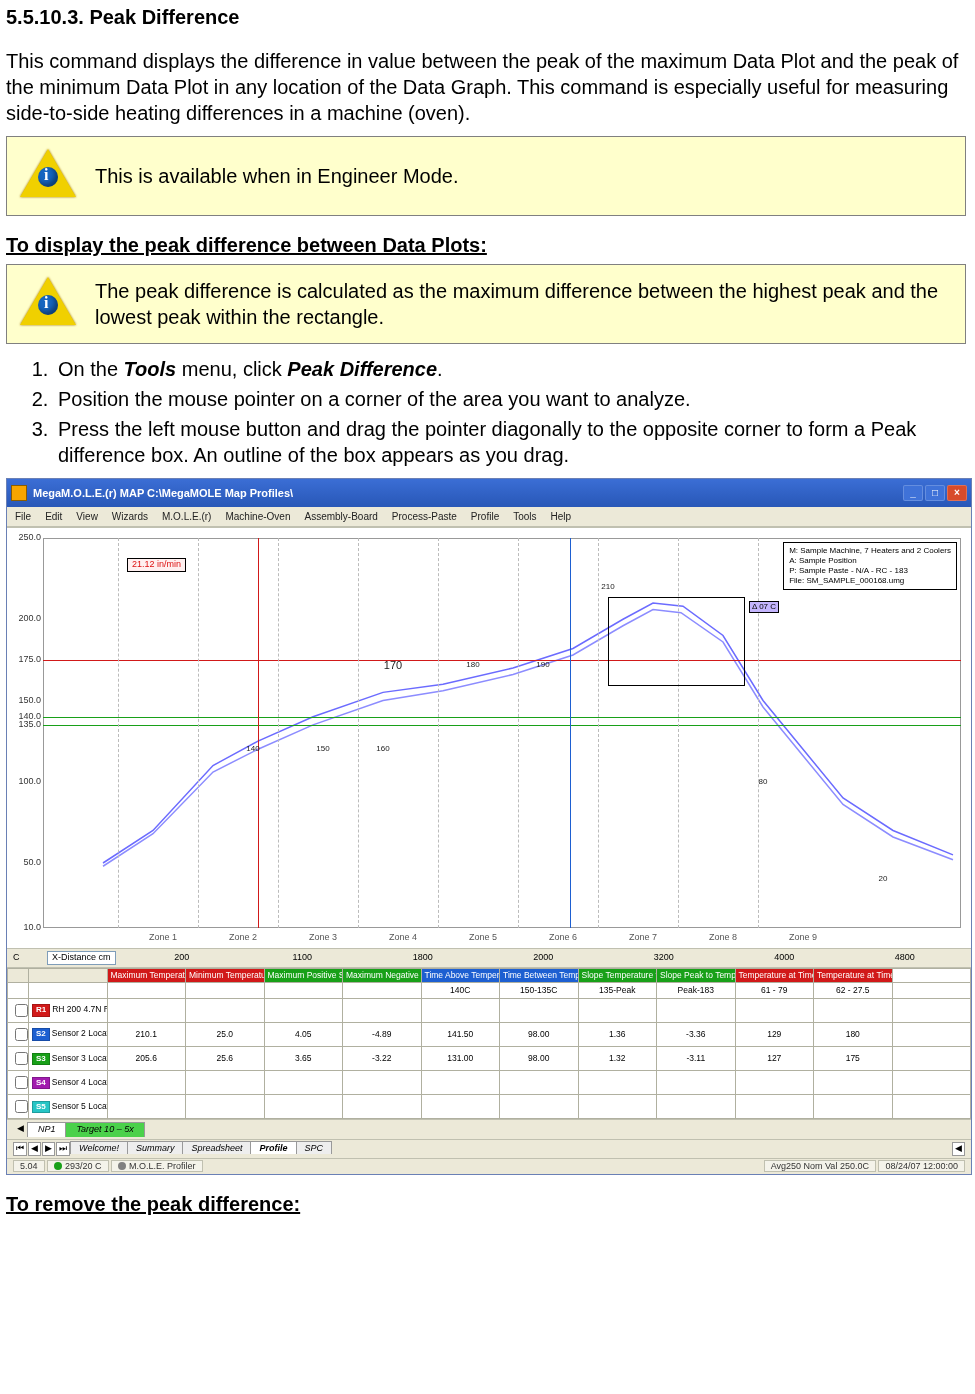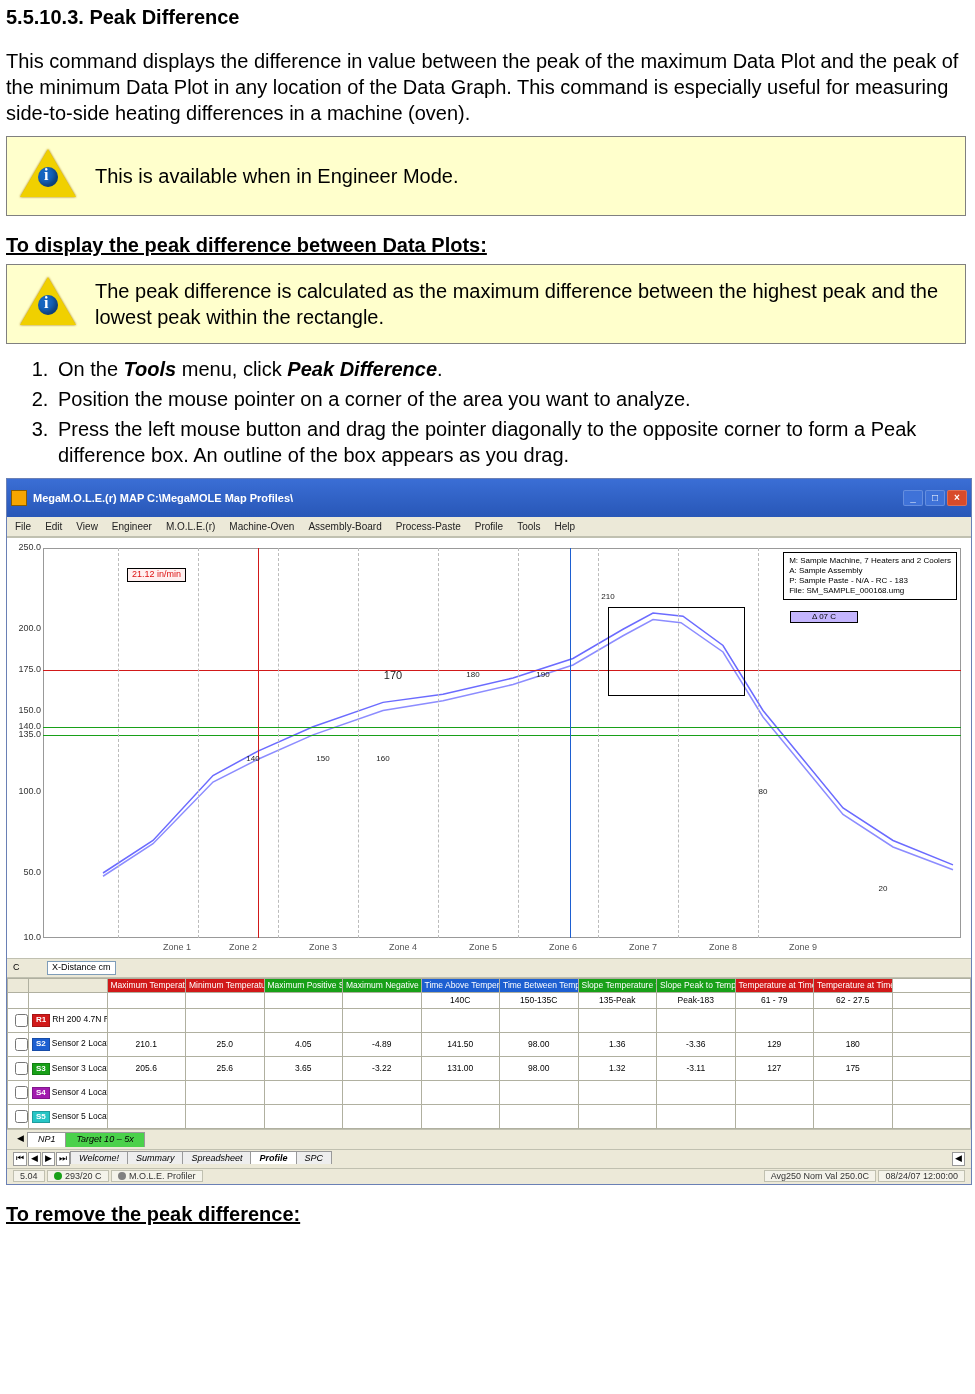"MegaM.O.L.E.(r) MAP C:\MegaMOLE Map" .titlebar { height: 38px -> 28px }
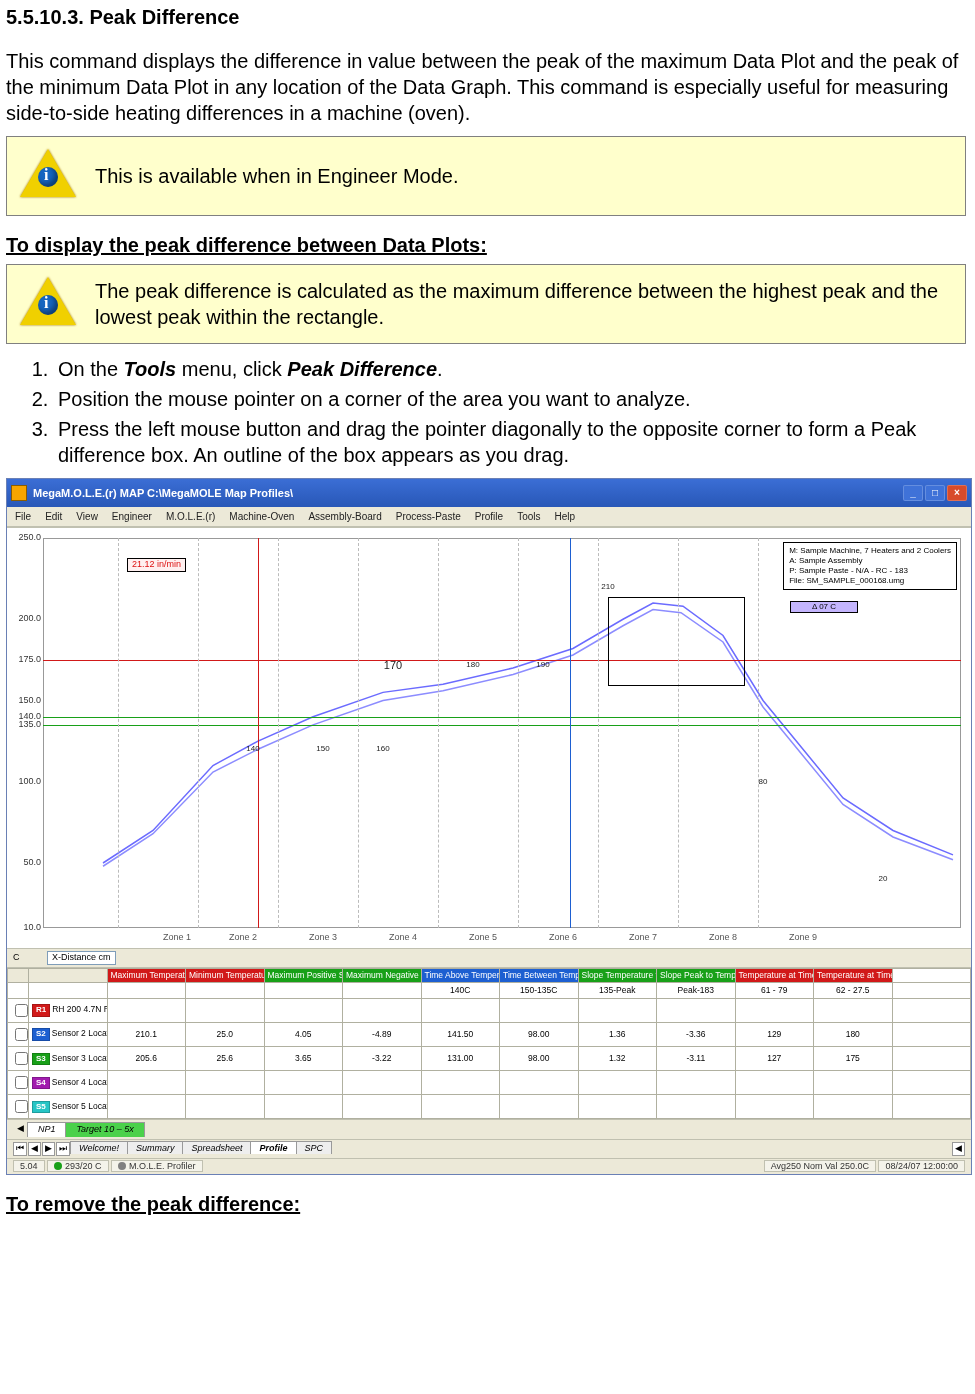"Engineer" span { text: Engineer -> Wizards }
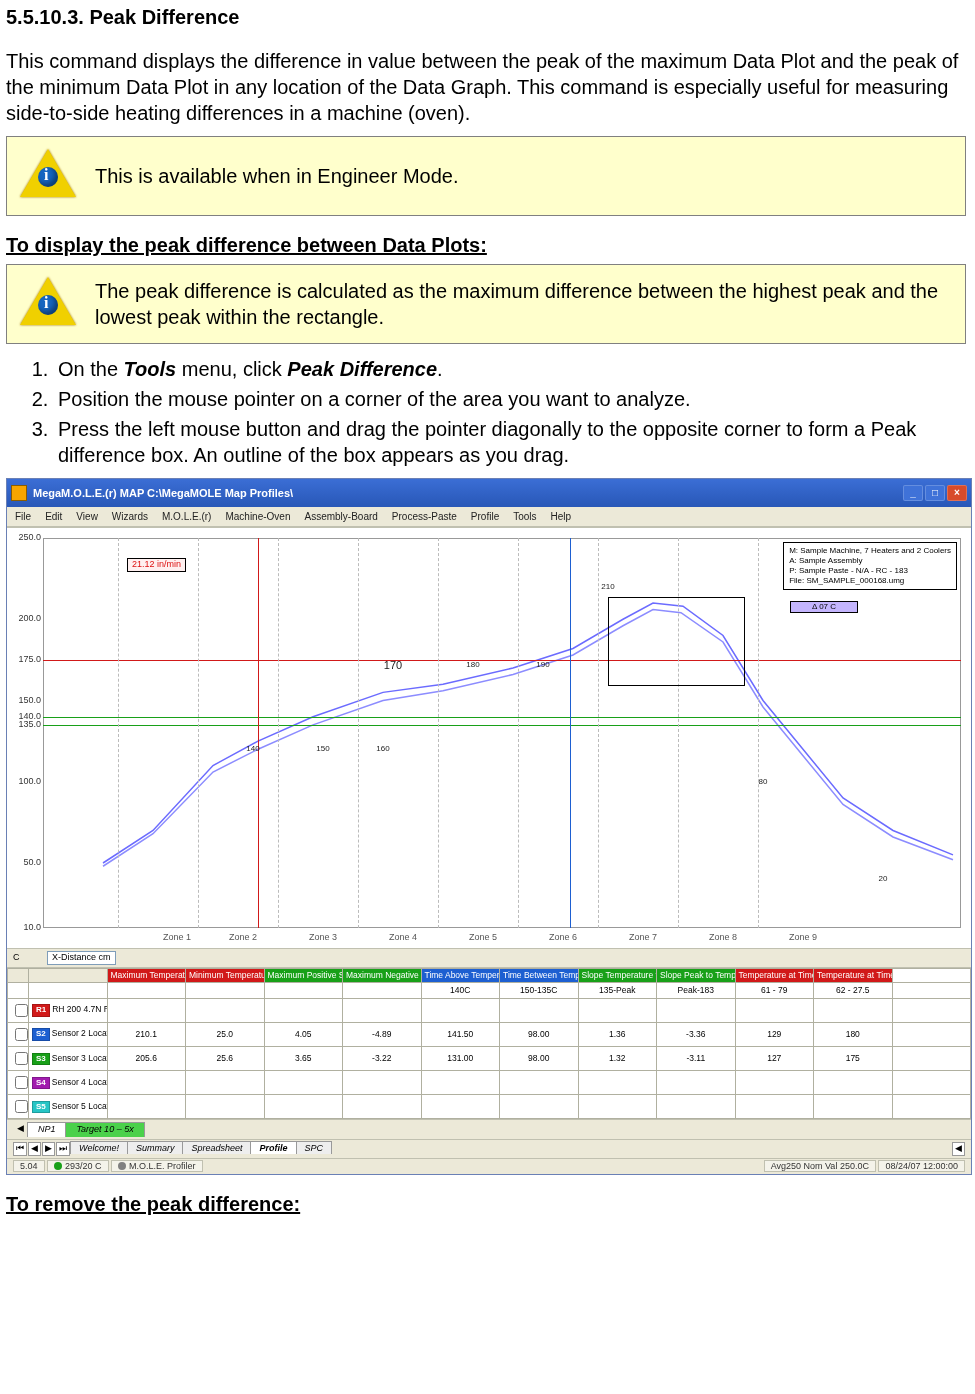"A: Sample Assembly" div { text: Assembly -> Position }
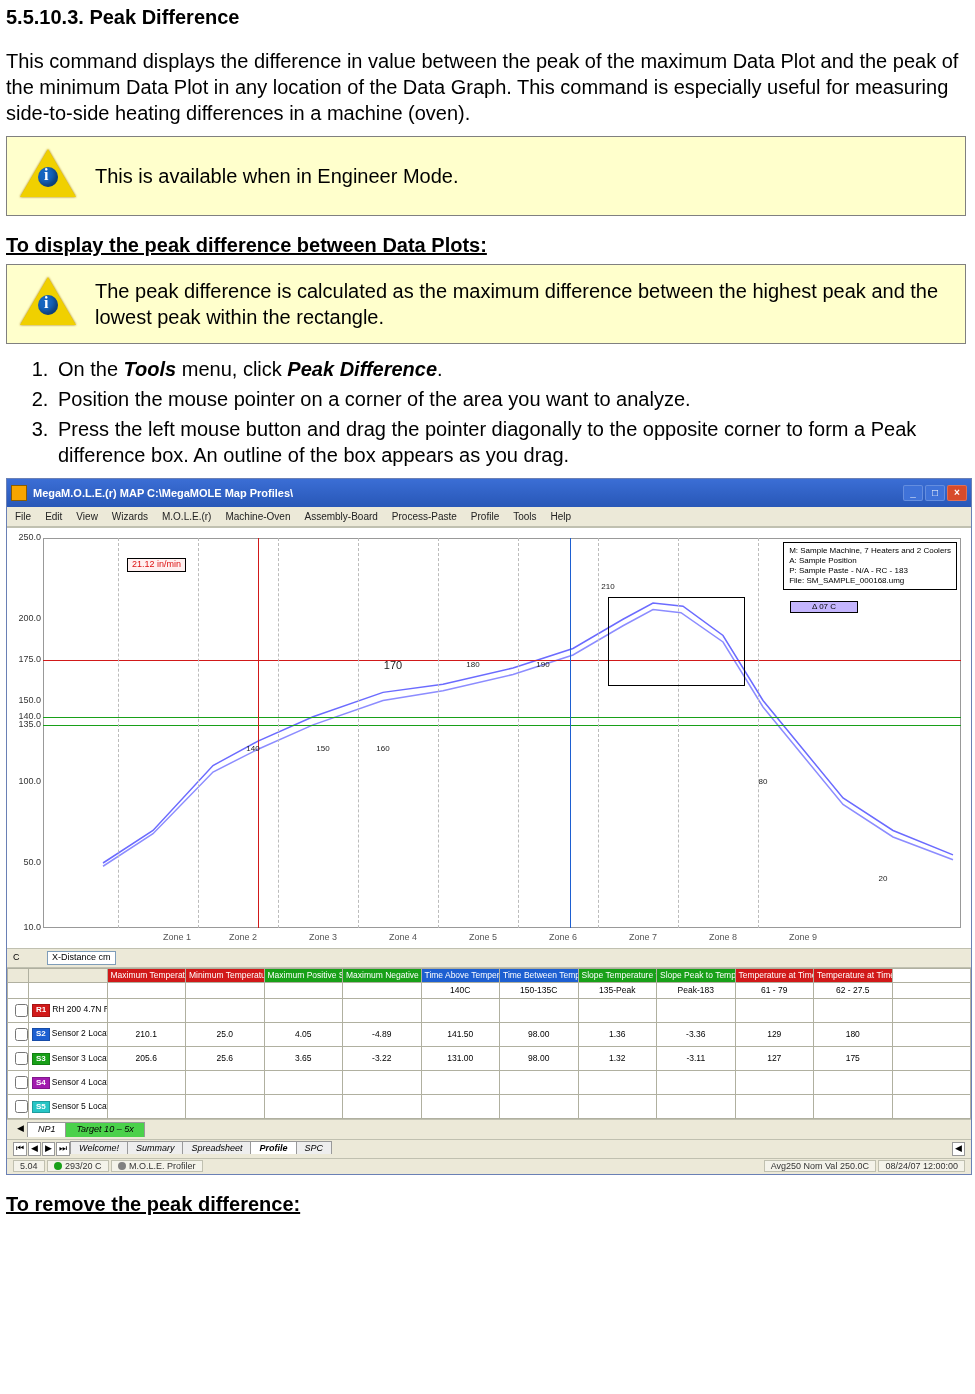"Δ 07 C" div { margin-left: 41px -> none; padding: 0px 21px -> 0px 2px }
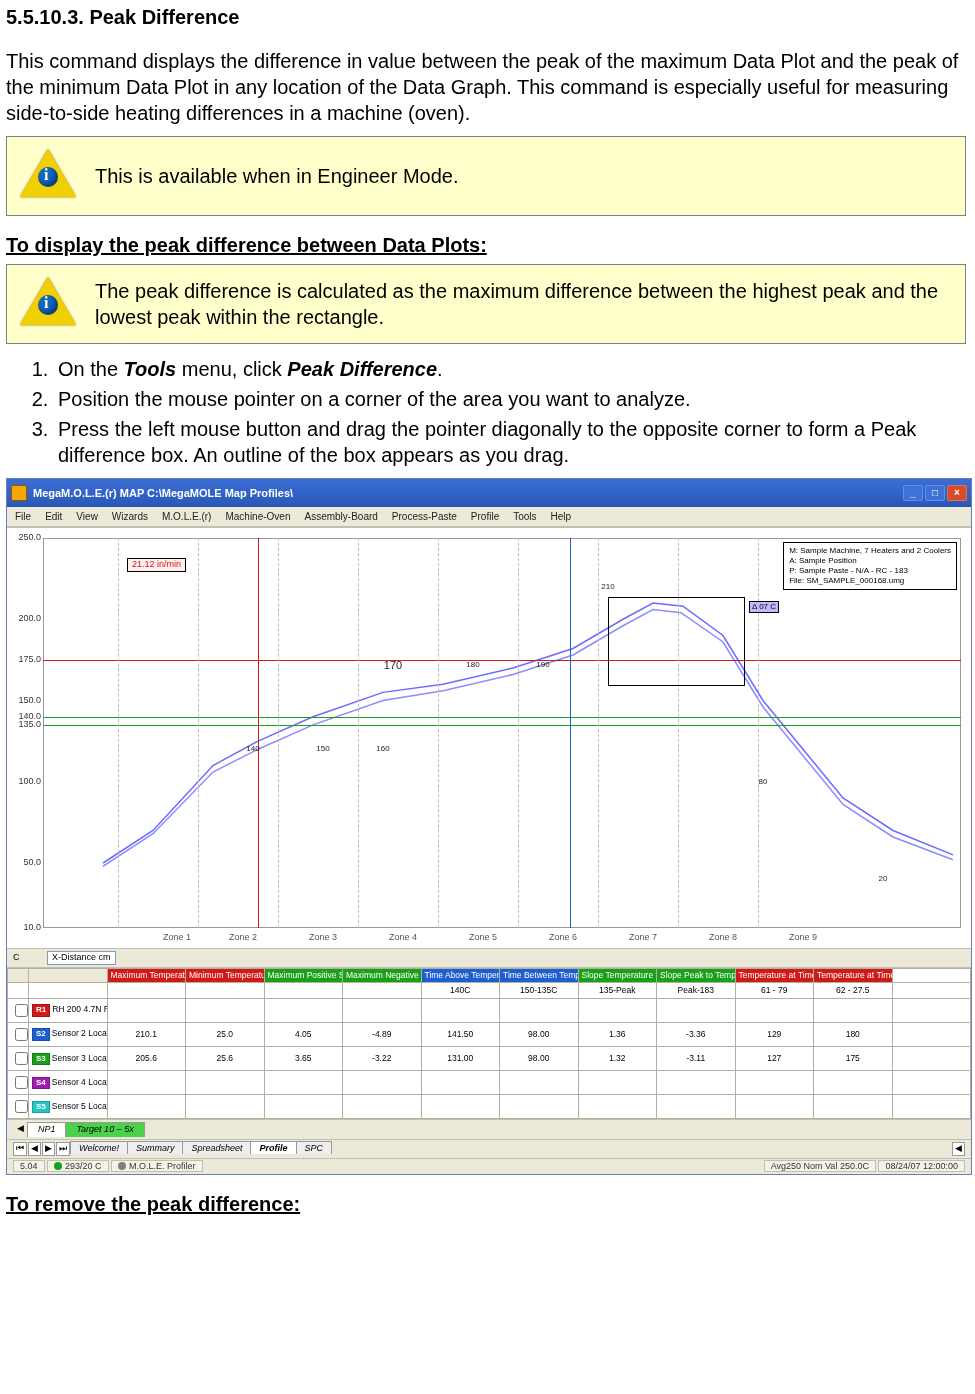"Zone 1" div.zone-label { left: 170px -> 156px }
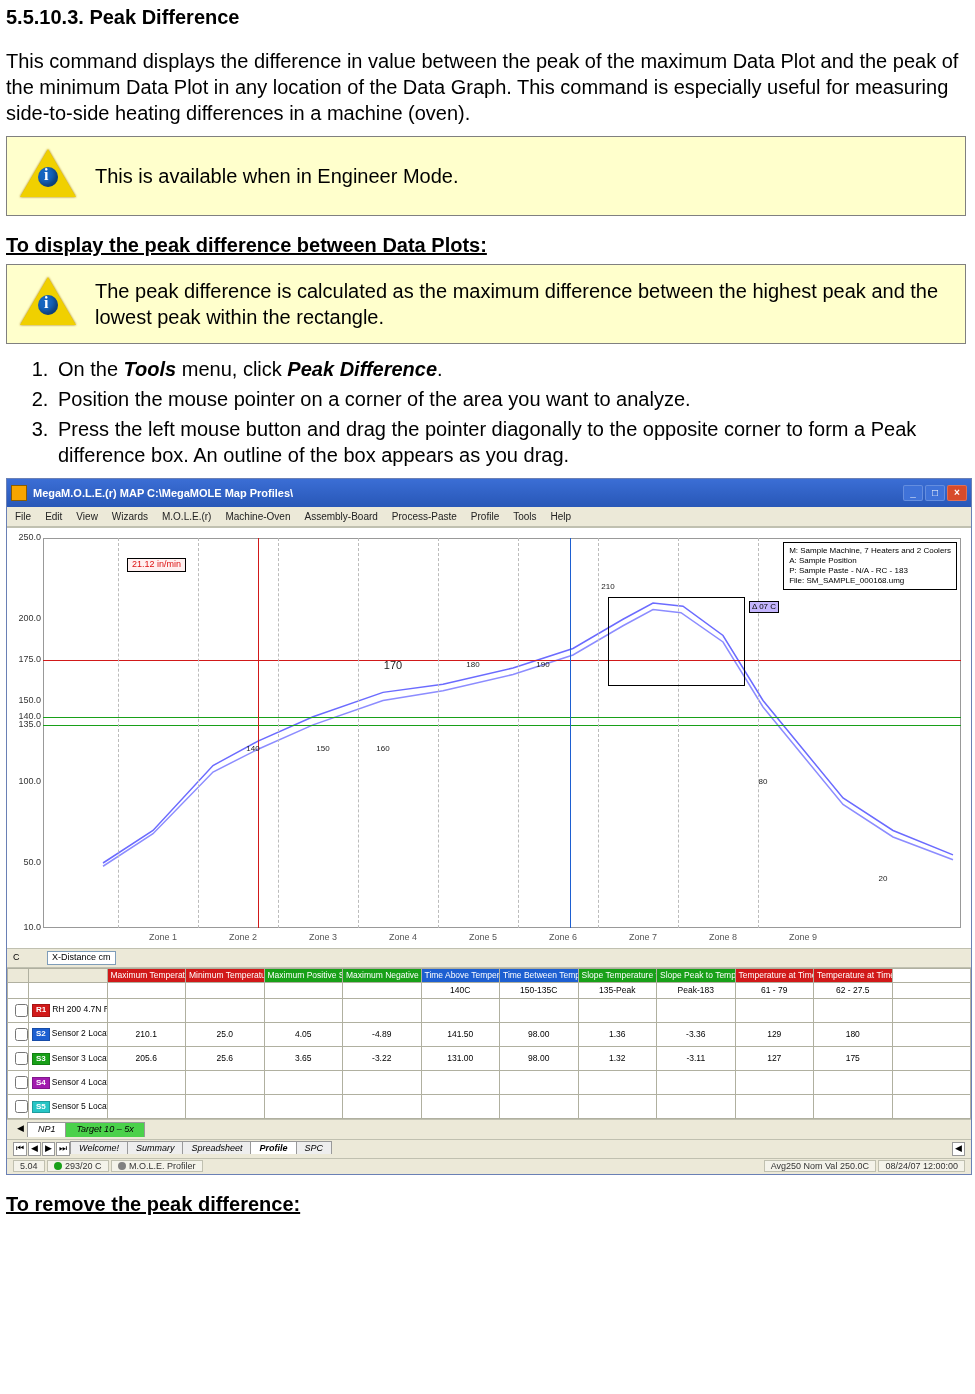"200" span { html: none -> <span> <span>200</span> <span>1100</span> <span>1800</span> <span>2000</span> <span>3200</span> <span>4000</span> <span>4800</span> </span> }
